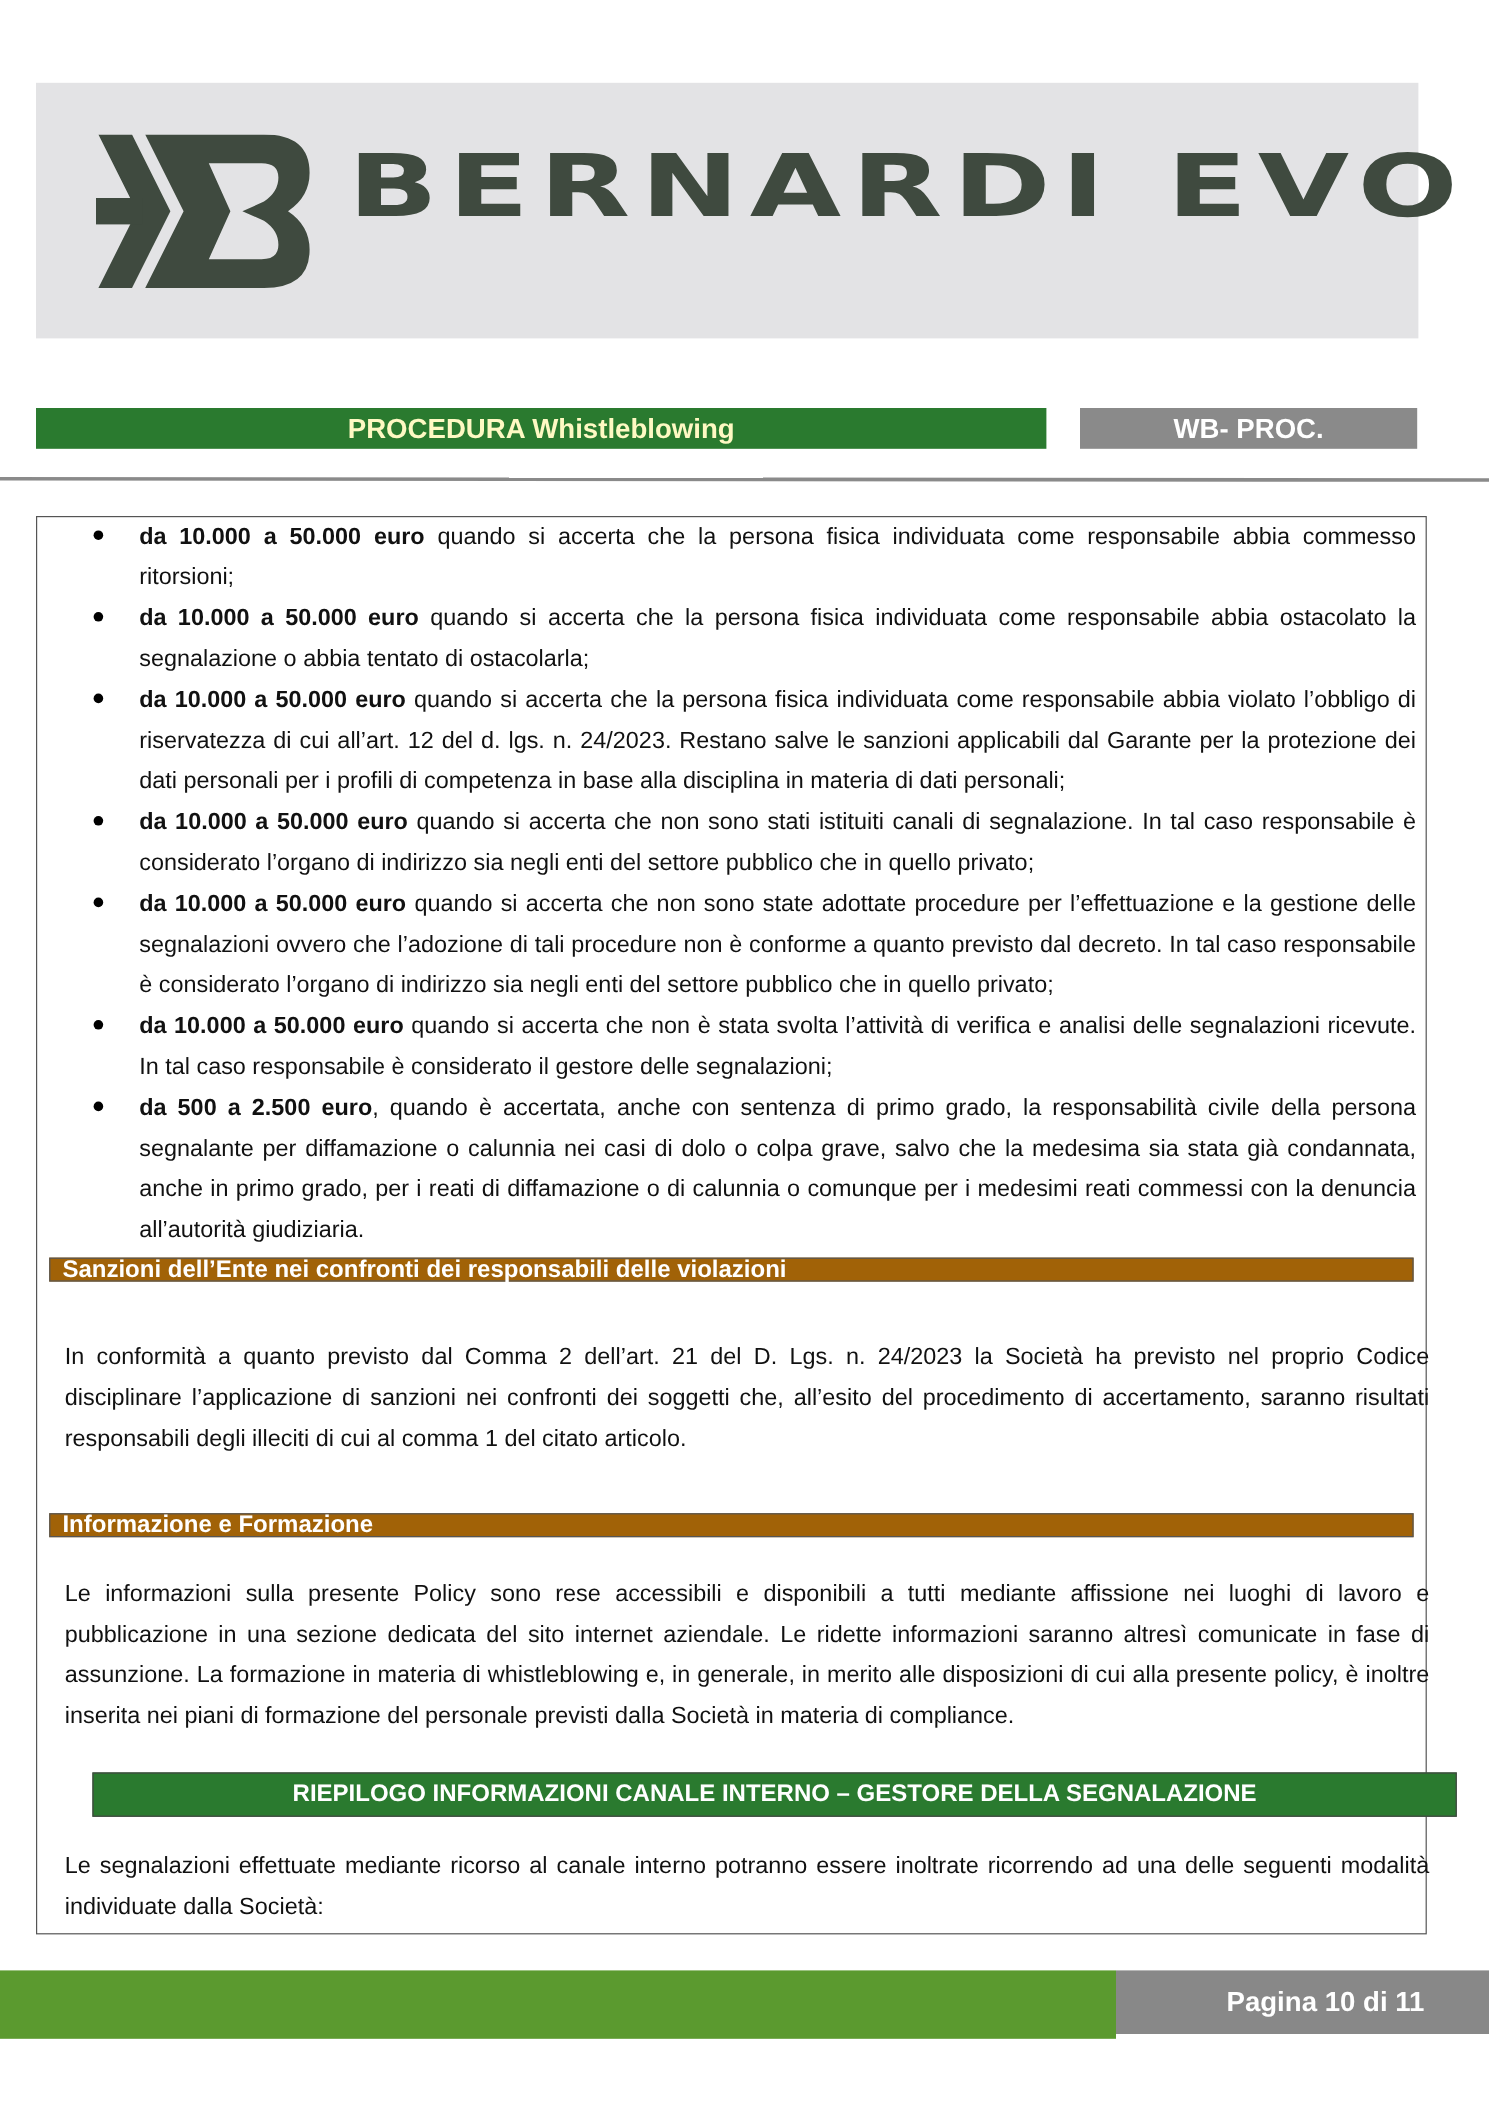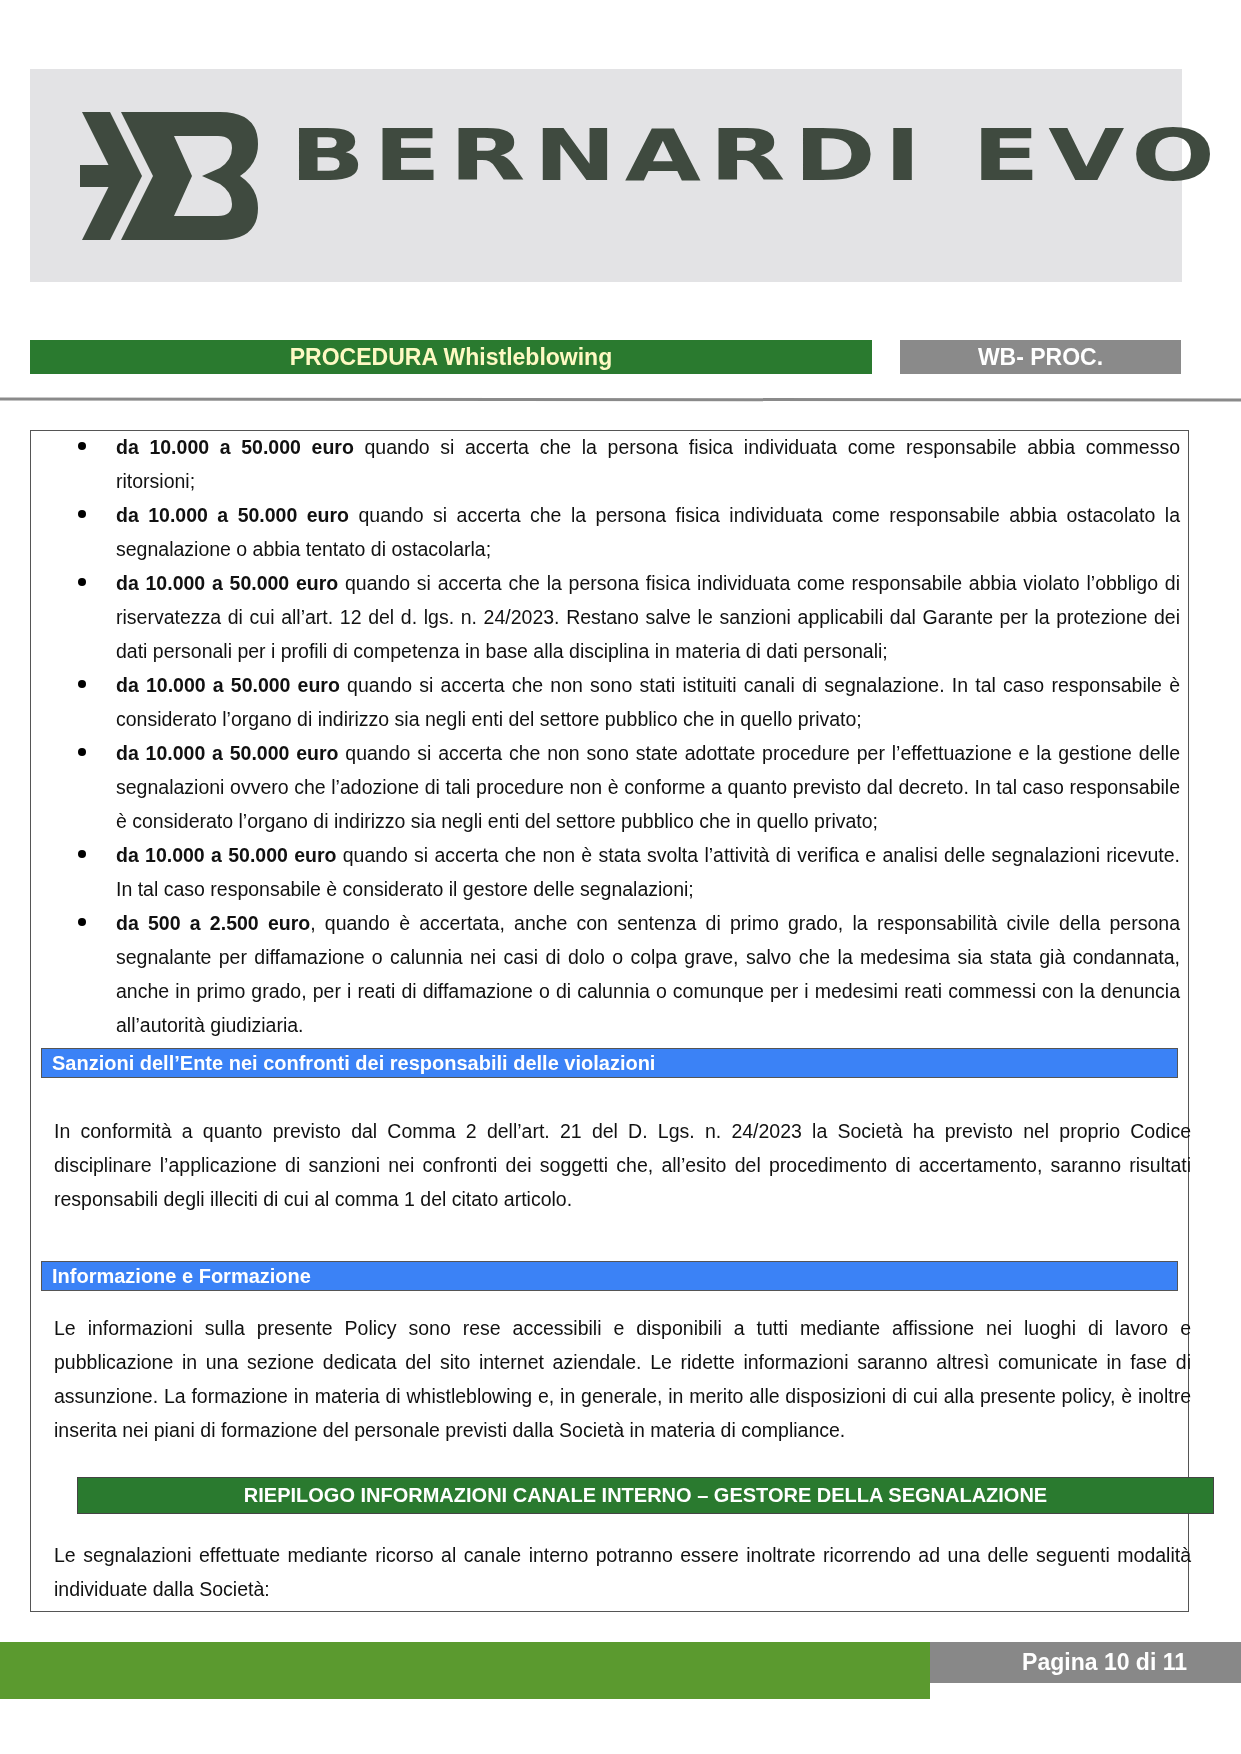"Sanzioni dell’Ente nei confronti dei" .sec-grey { background: #3b82f6 -> #a16207; height: 30px -> 20px }
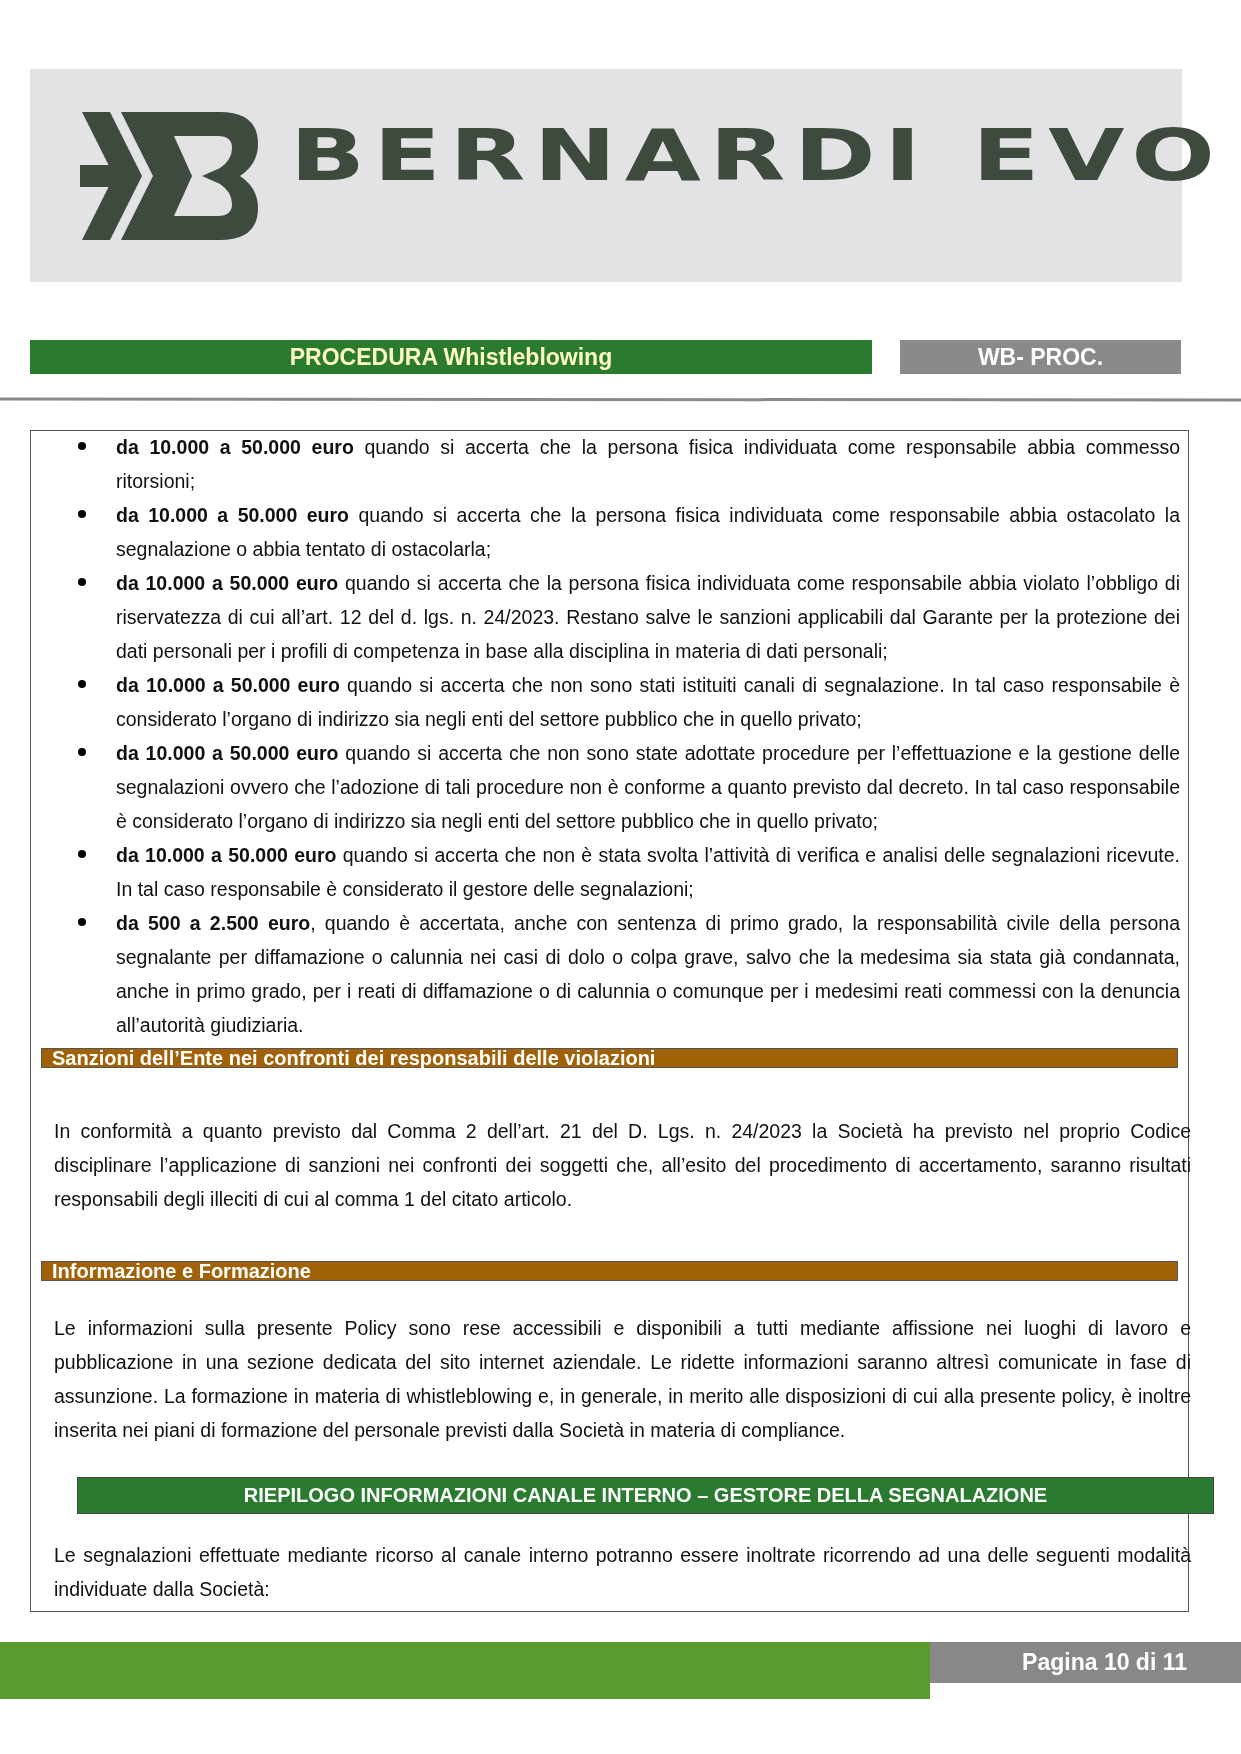"Pagina 10 di 11" .footer-grey { height: 41px -> 53px }
